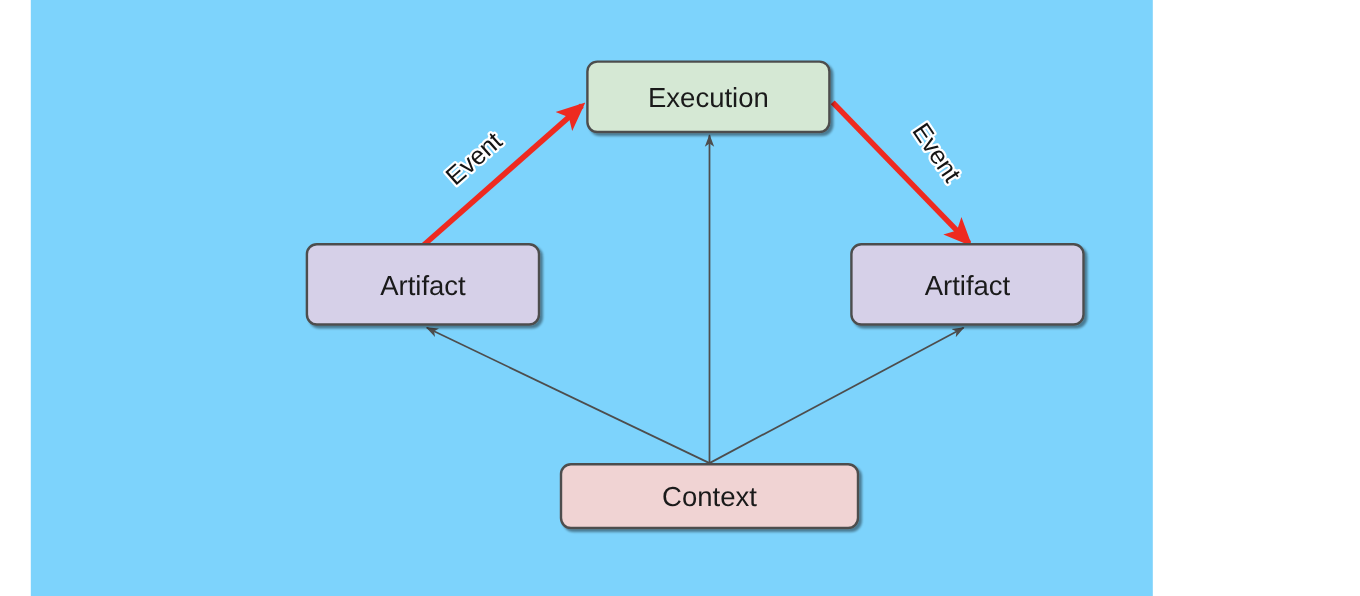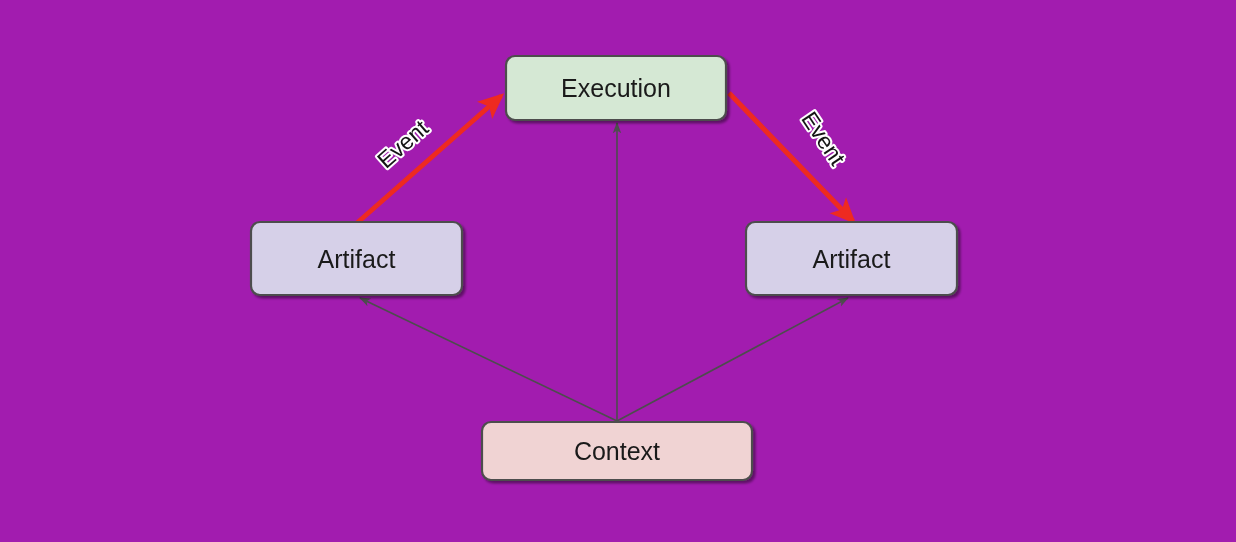"Execution" #diagram-canvas { background: #a21caf -> #7dd3fc; margin-left: none -> 28px; width: 1236px -> 1020px }
